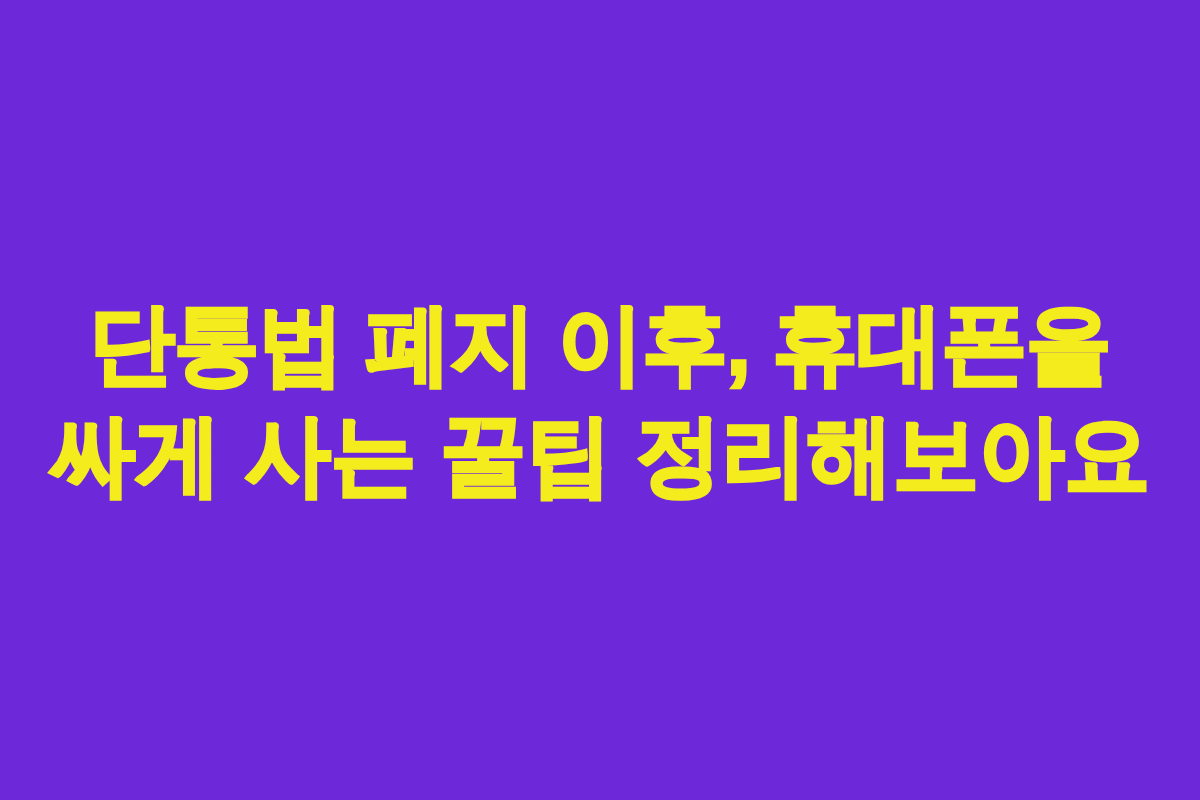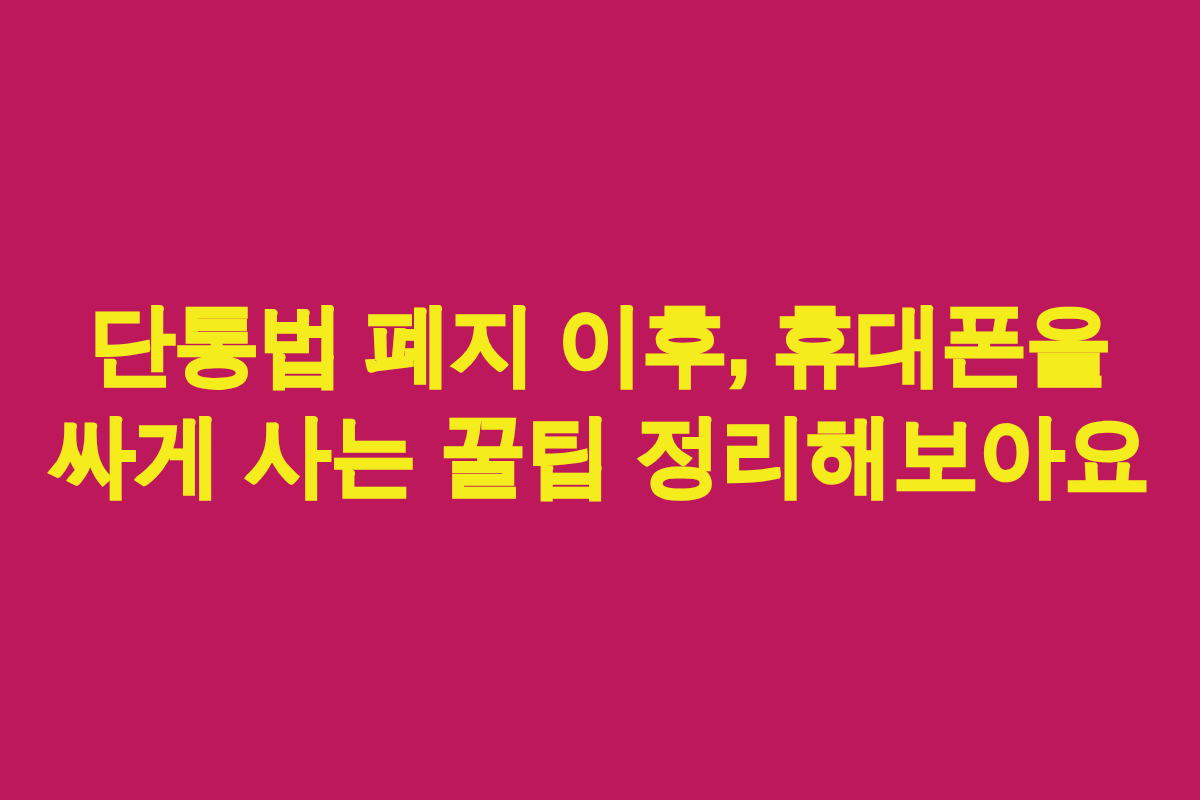"단통법 폐지 이후, 휴대폰을" div { background: #be185d -> #6d28d9 }
